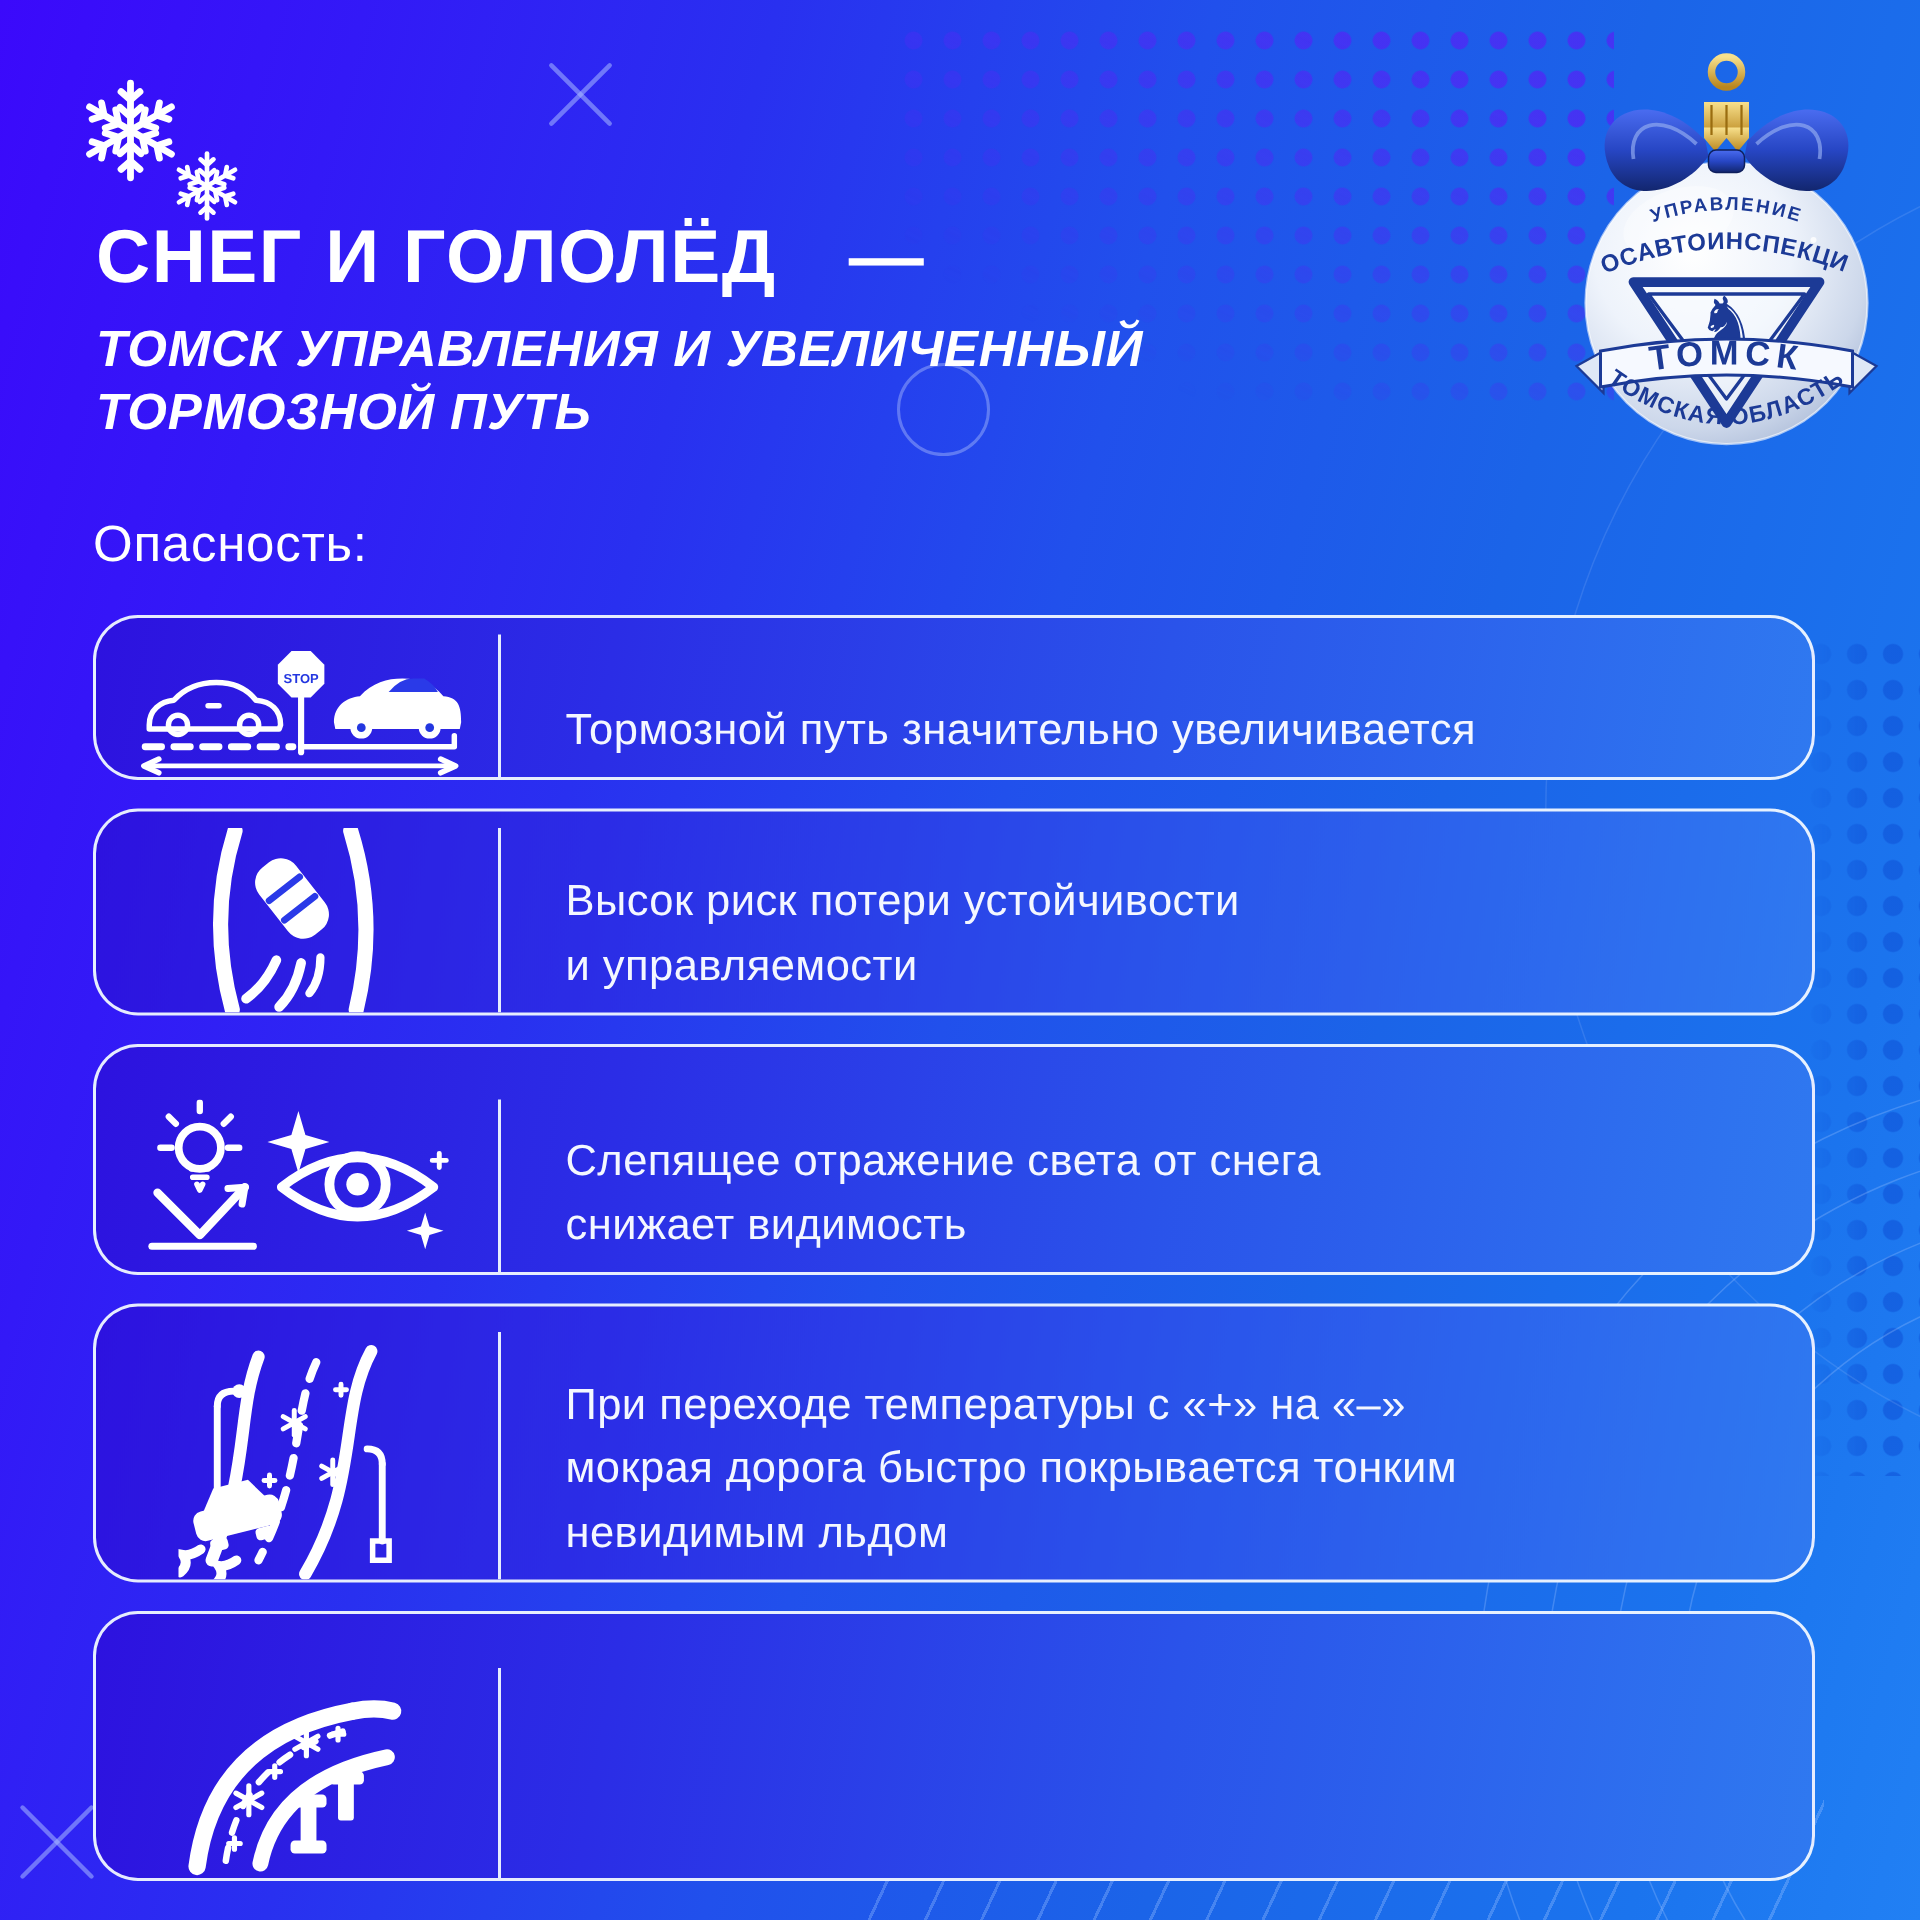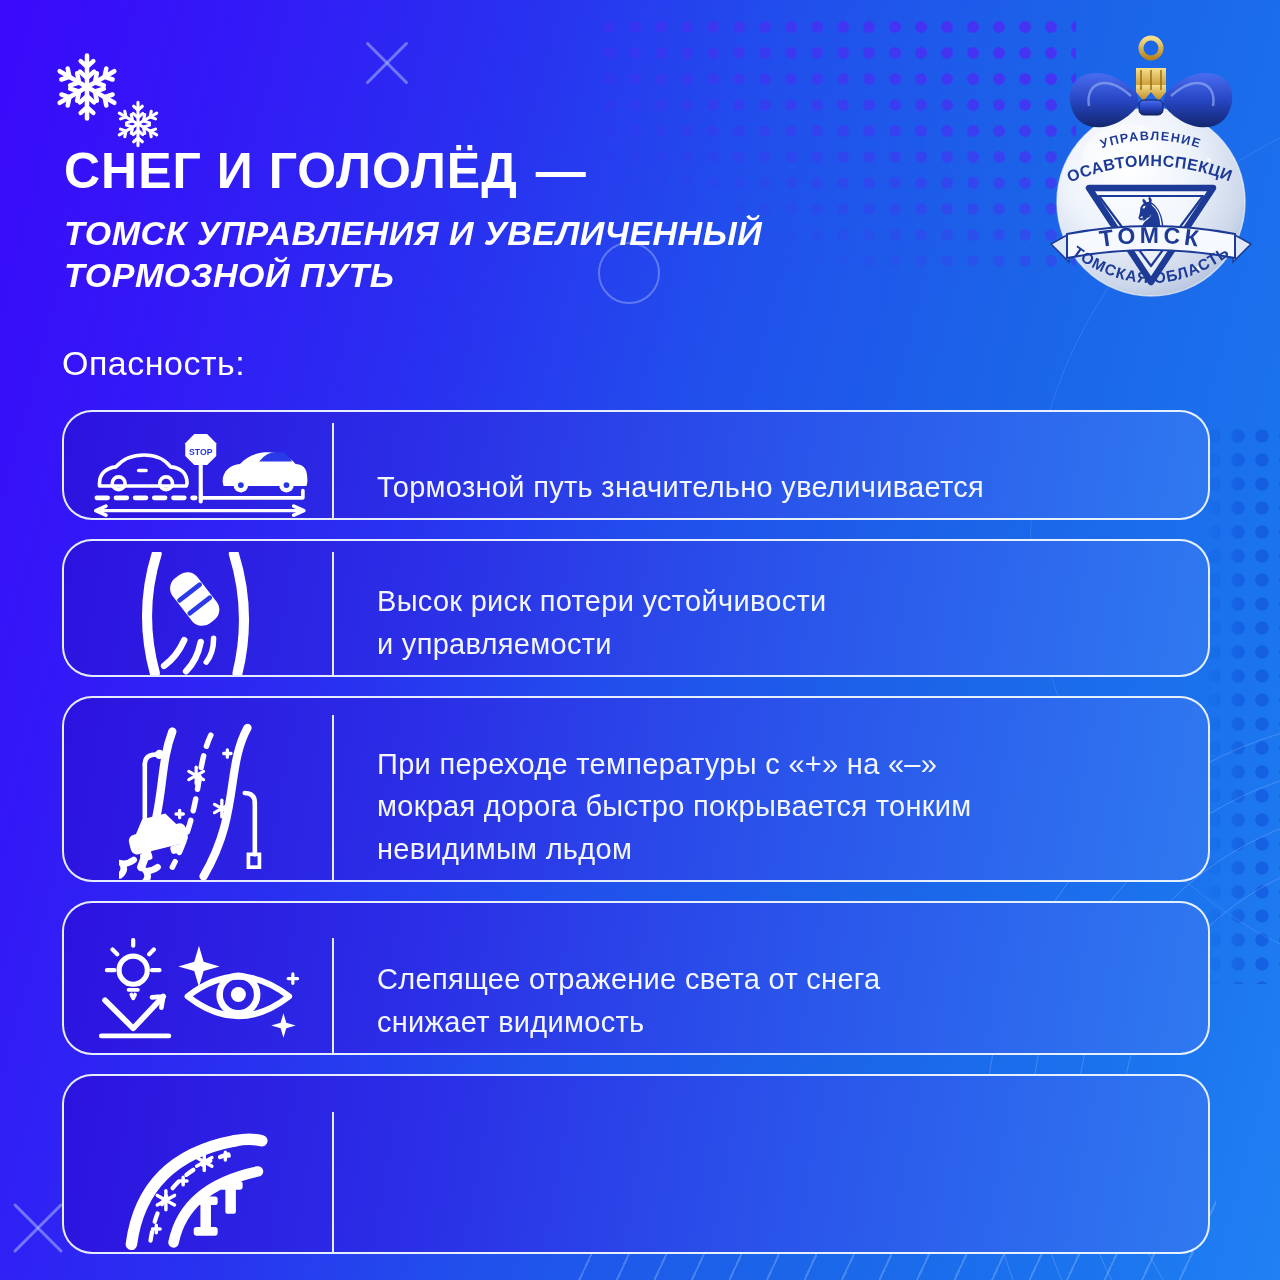"СНЕГ И ГОЛОЛЁД" .title-row { gap: 18px -> 48px }
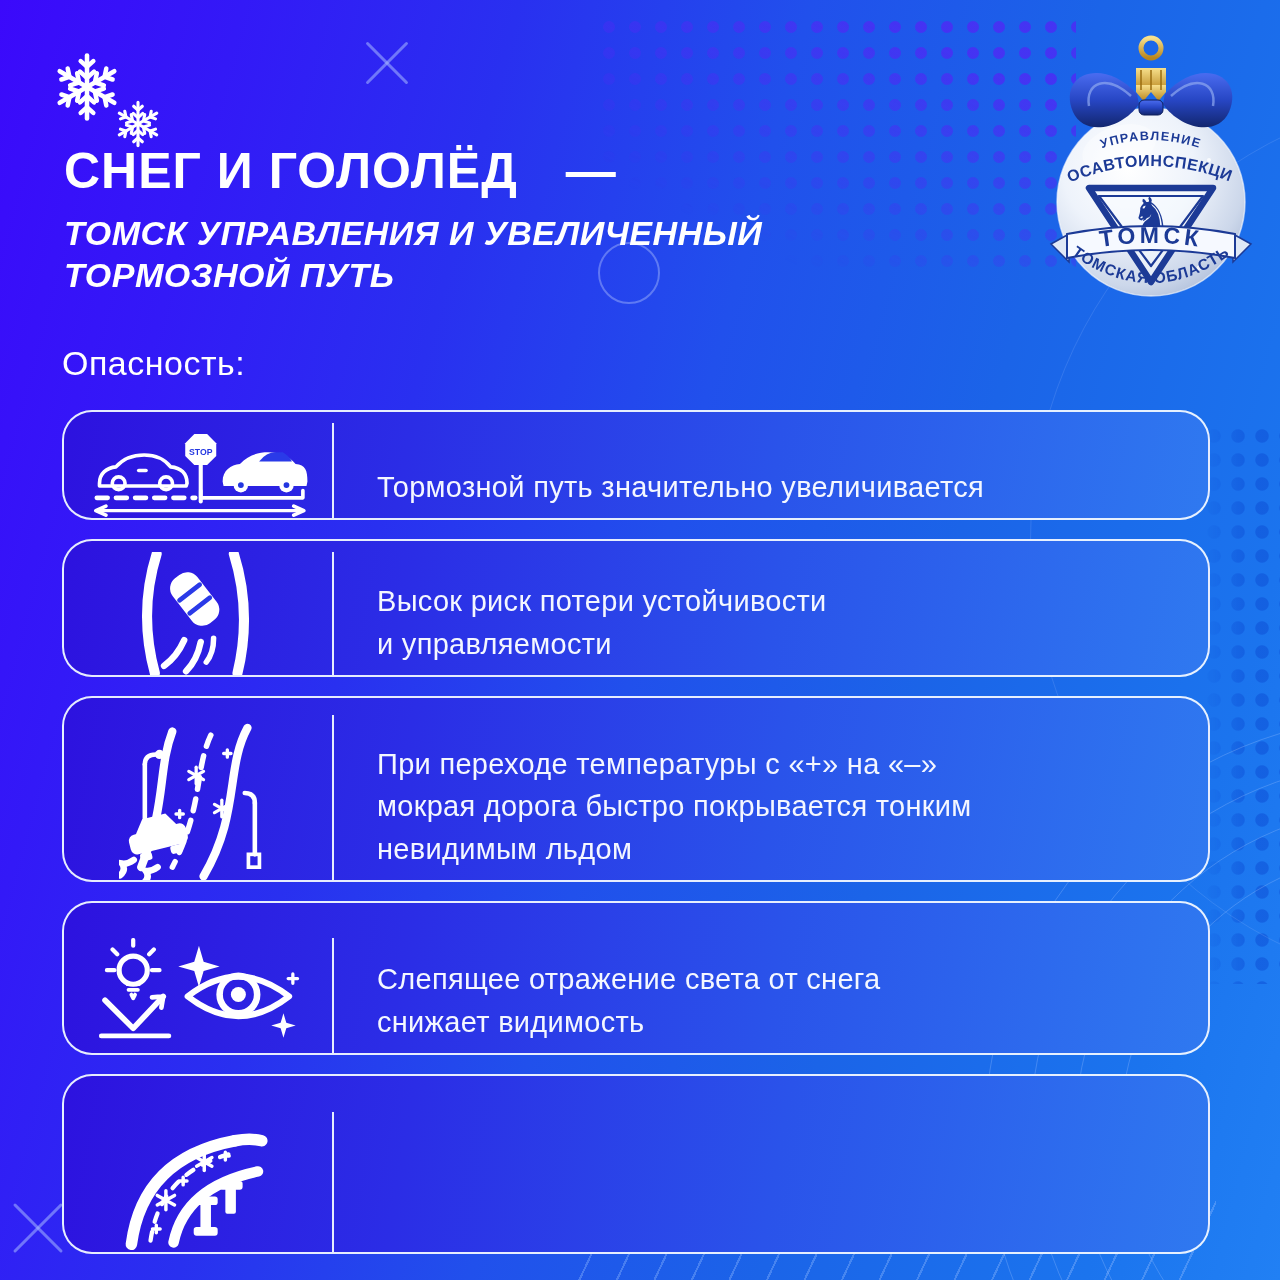"При переходе температуры с «+»" div.card { order: before "Слепящее отражение света от снега" -> after "Слепящее отражение света от снега" }
